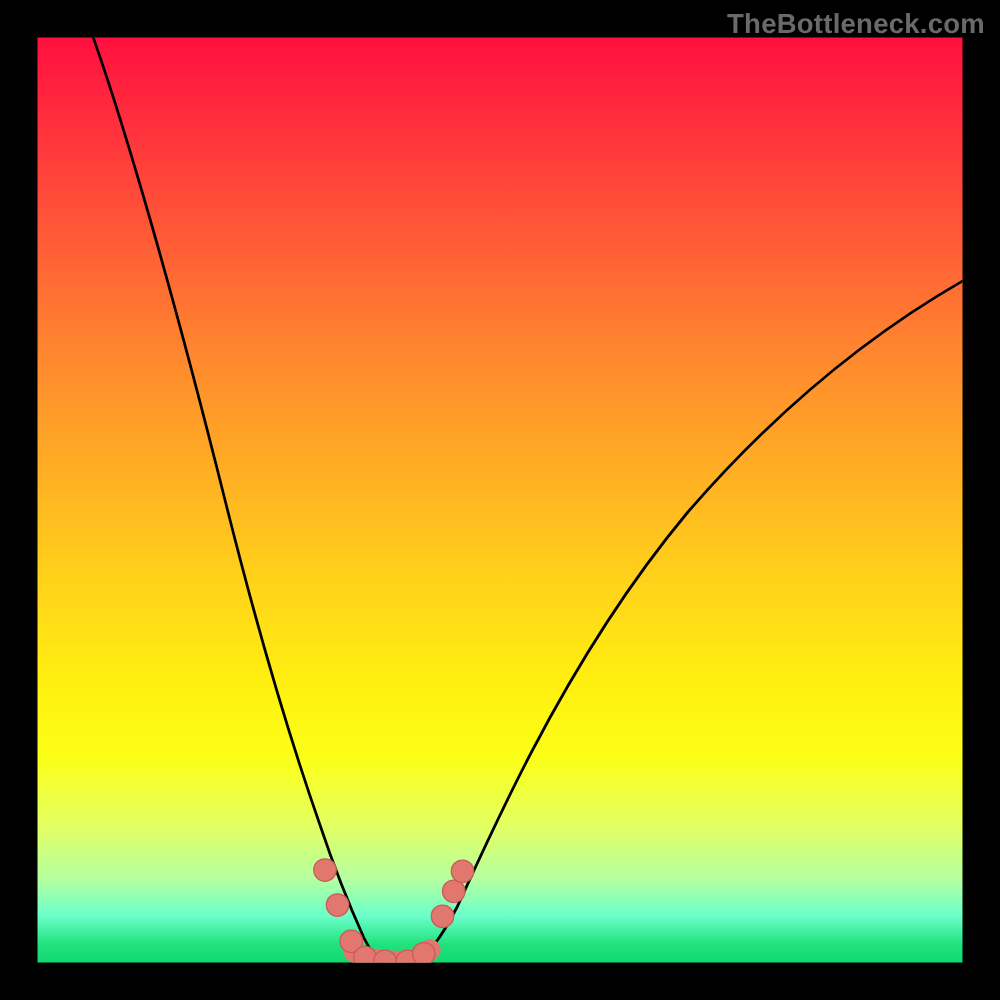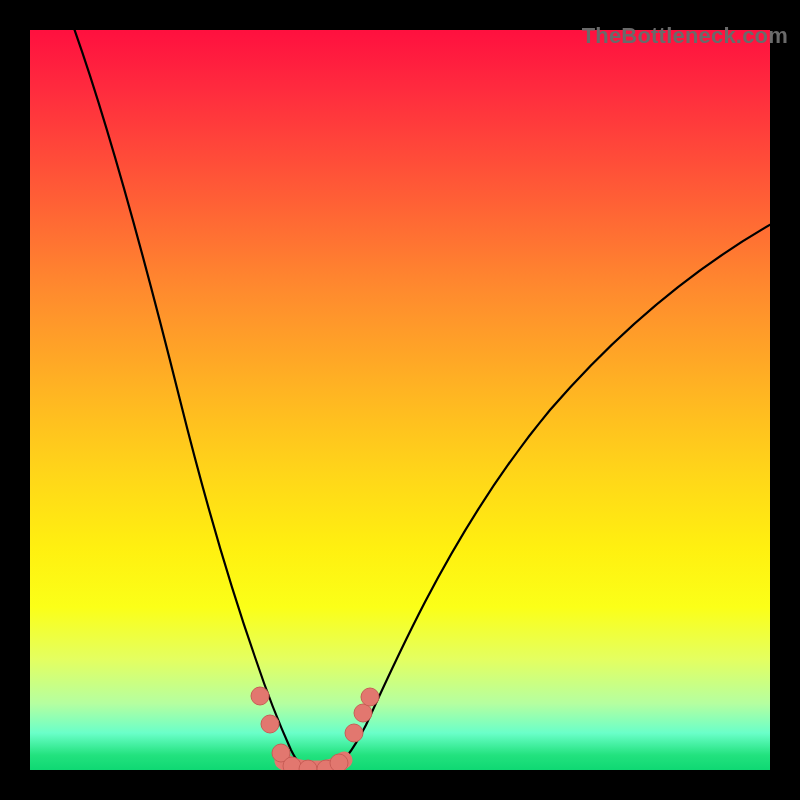"TheBottleneck.com" .watermark { margin-top: 17px -> none }
